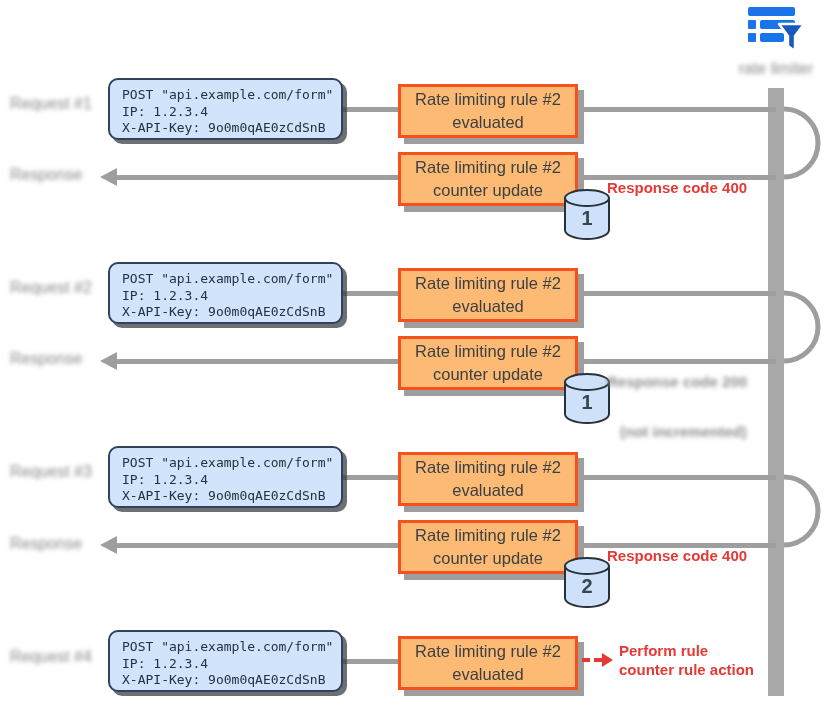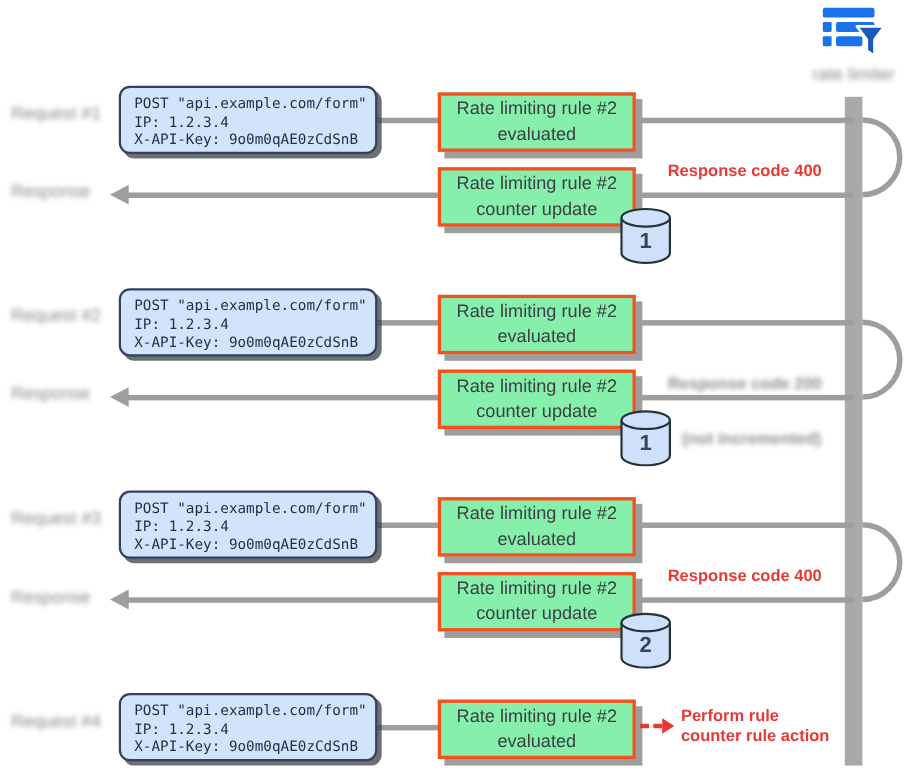"Rate limiting rule #2" .orange-box { background: #86efac -> #fdba74 }
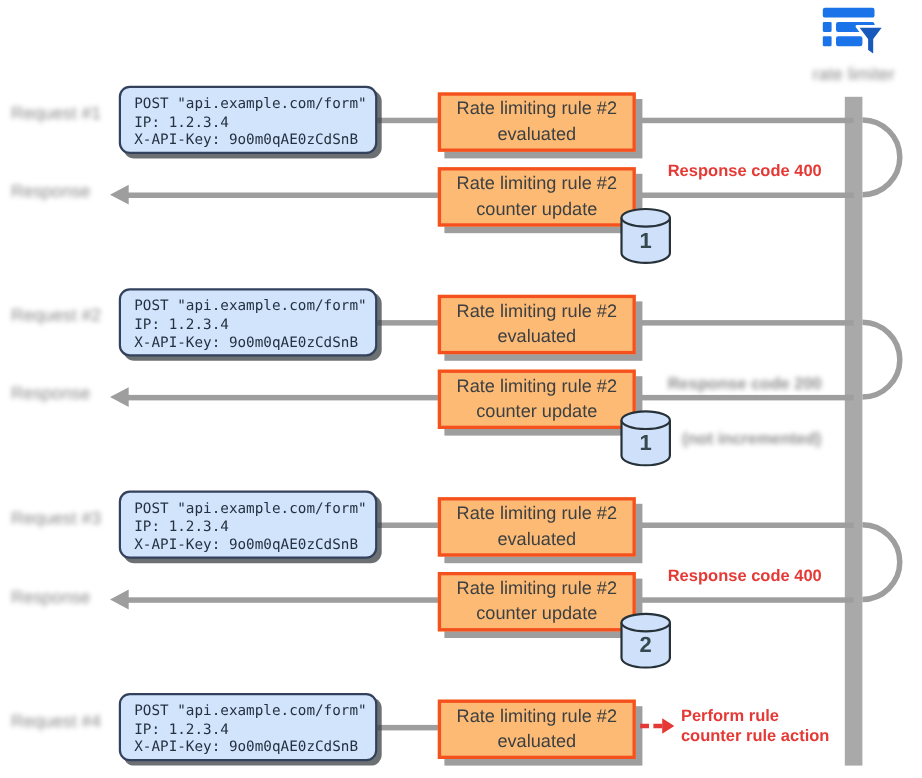"Response code 400" .note { margin-top: none -> 32px }
